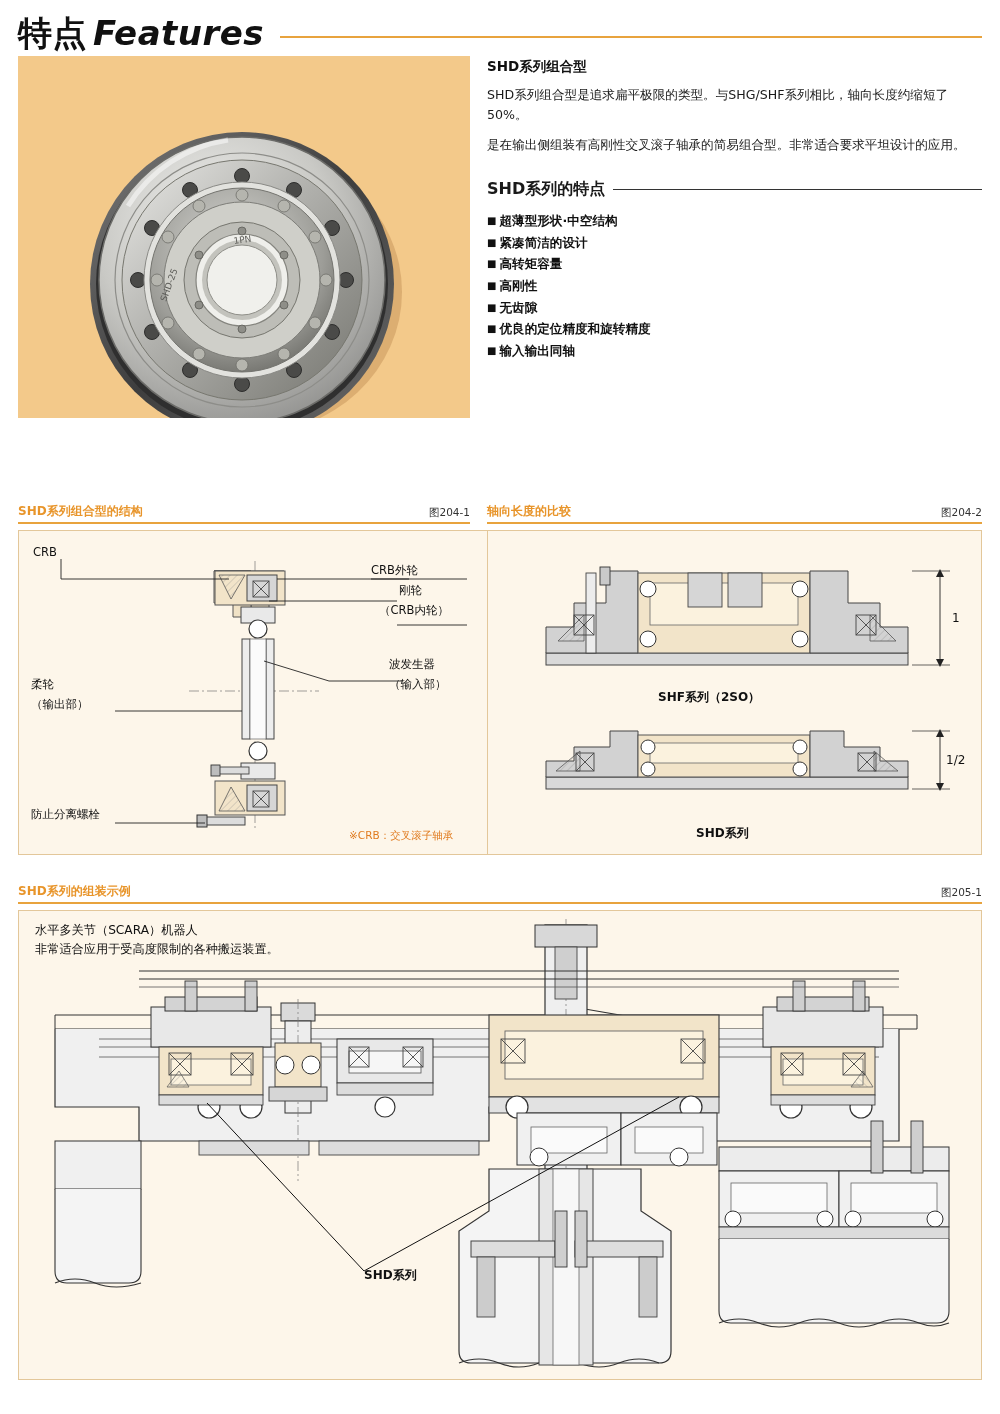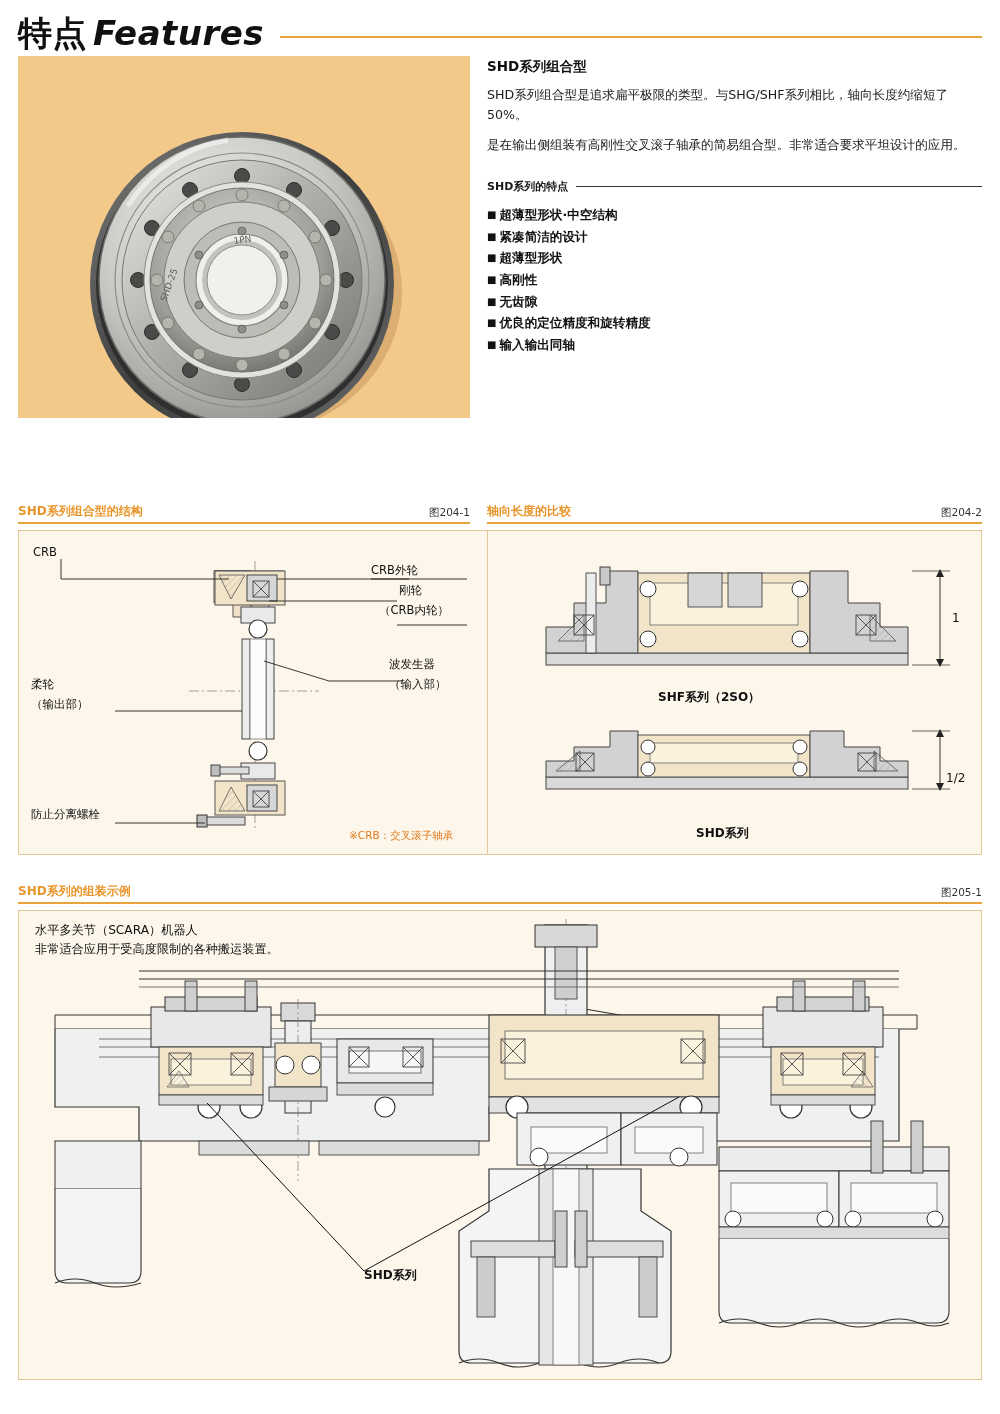"SHD系列的特点" .feat-head .lbl { font-size: 11px -> 16px }
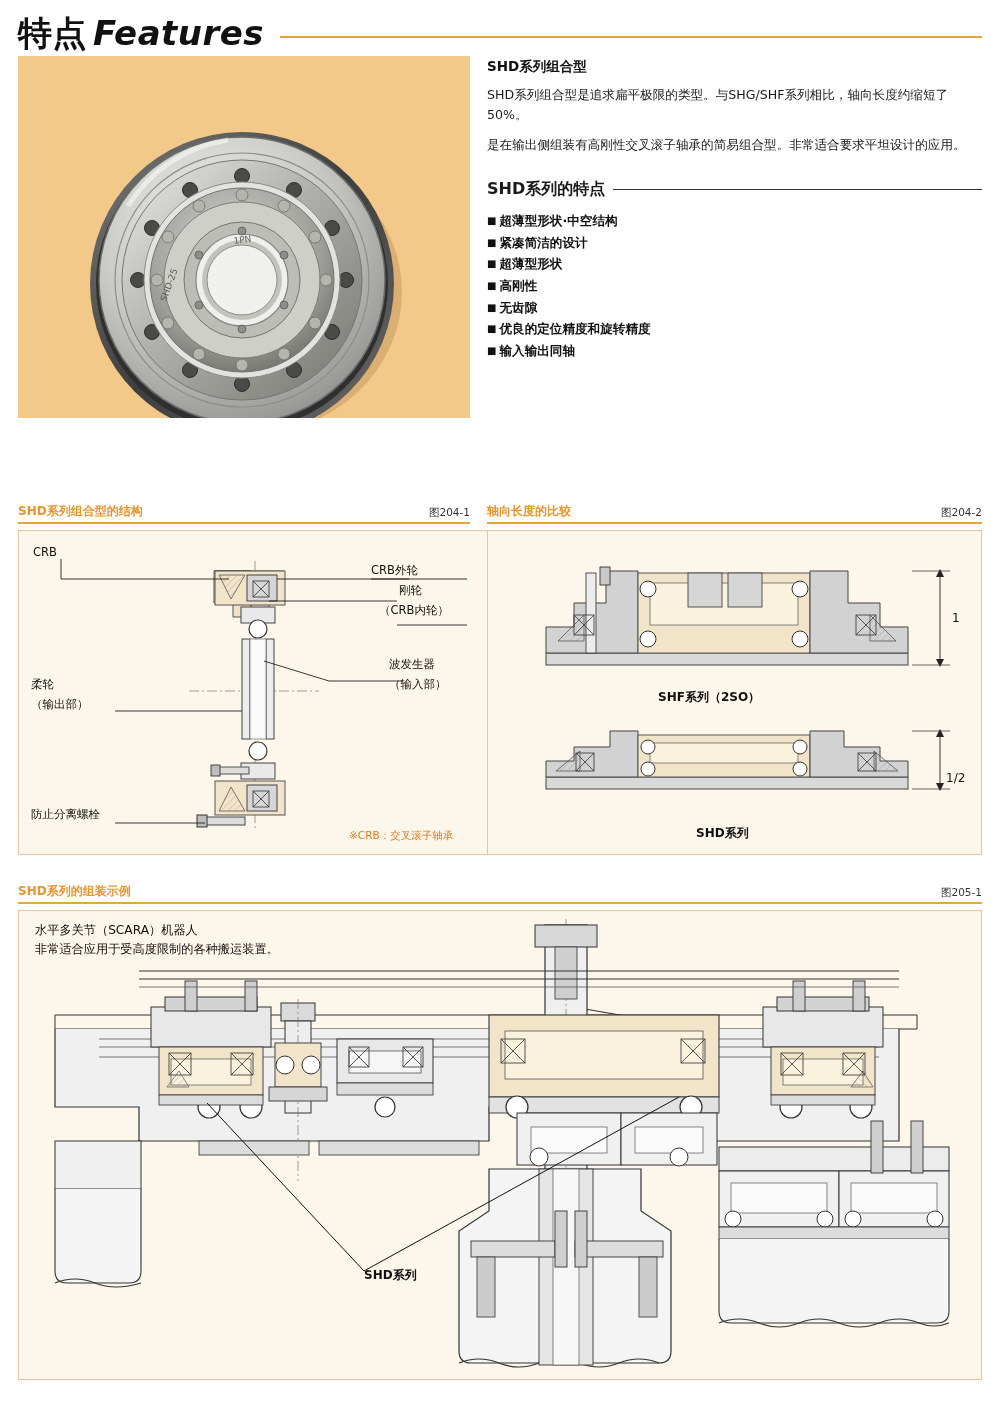"超薄型形状" li { text: 超薄型形状 -> 高转矩容量 }
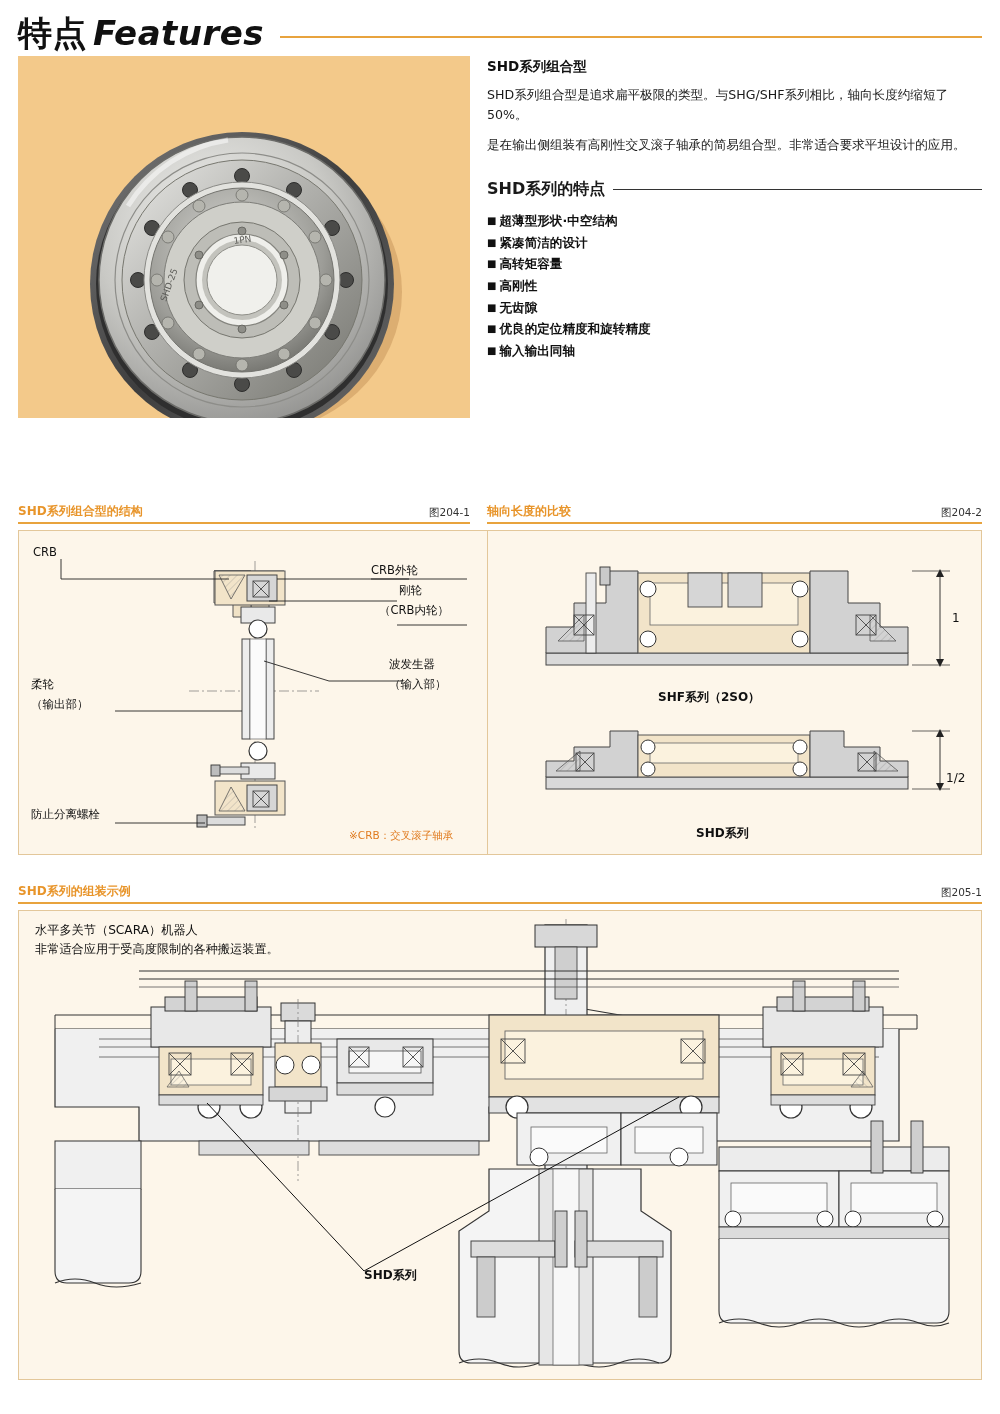"1/2" span.ratio { margin-top: 18px -> none }
